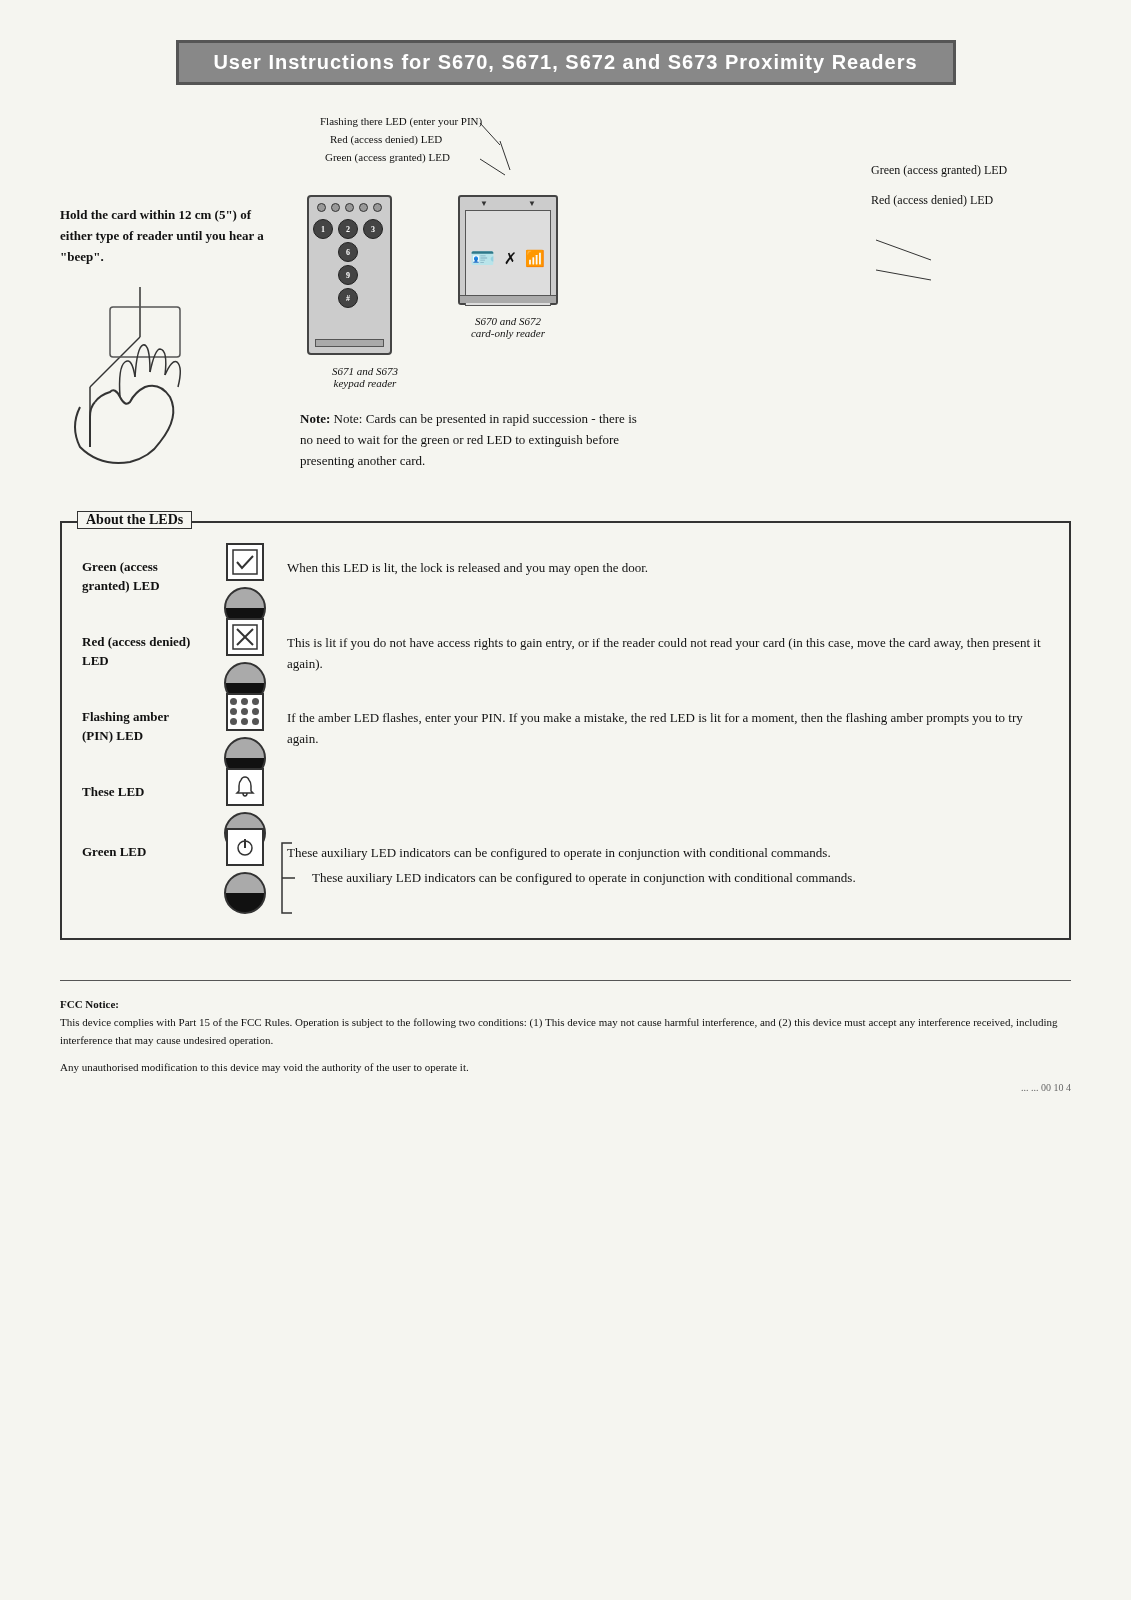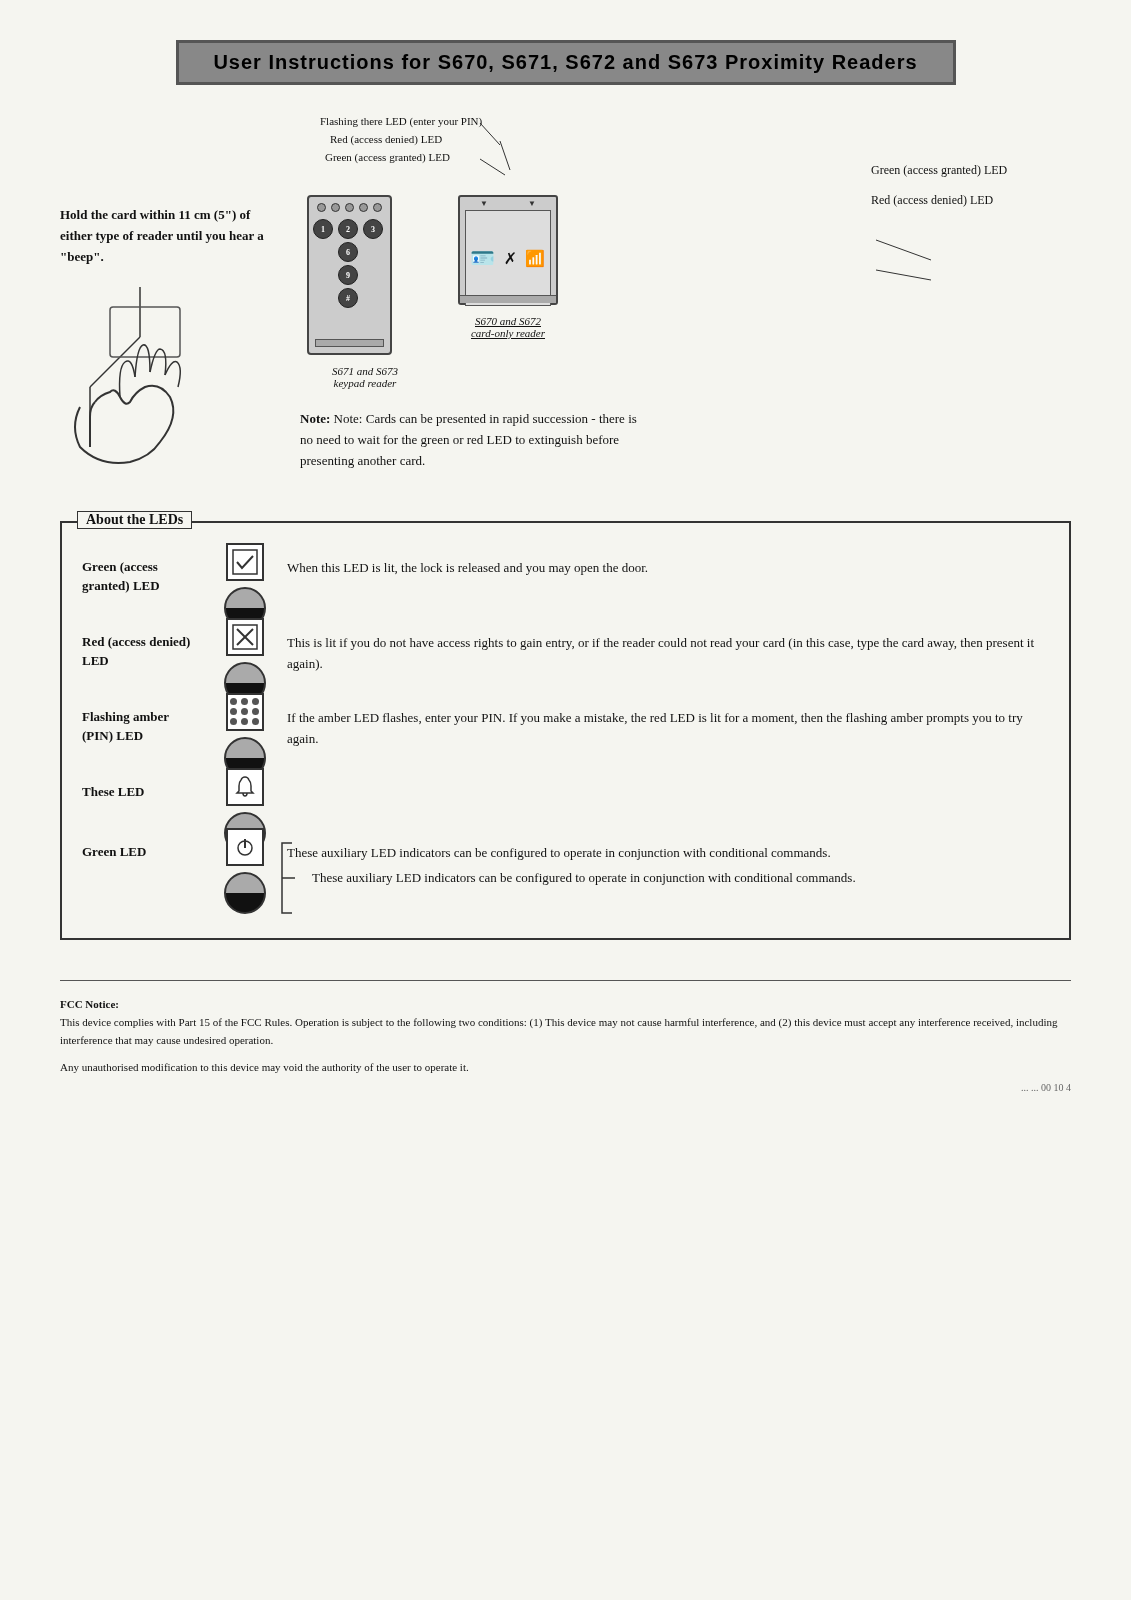"User Instructions for S670, S671," .title-box h1 { color: #000000 -> #ffffff }
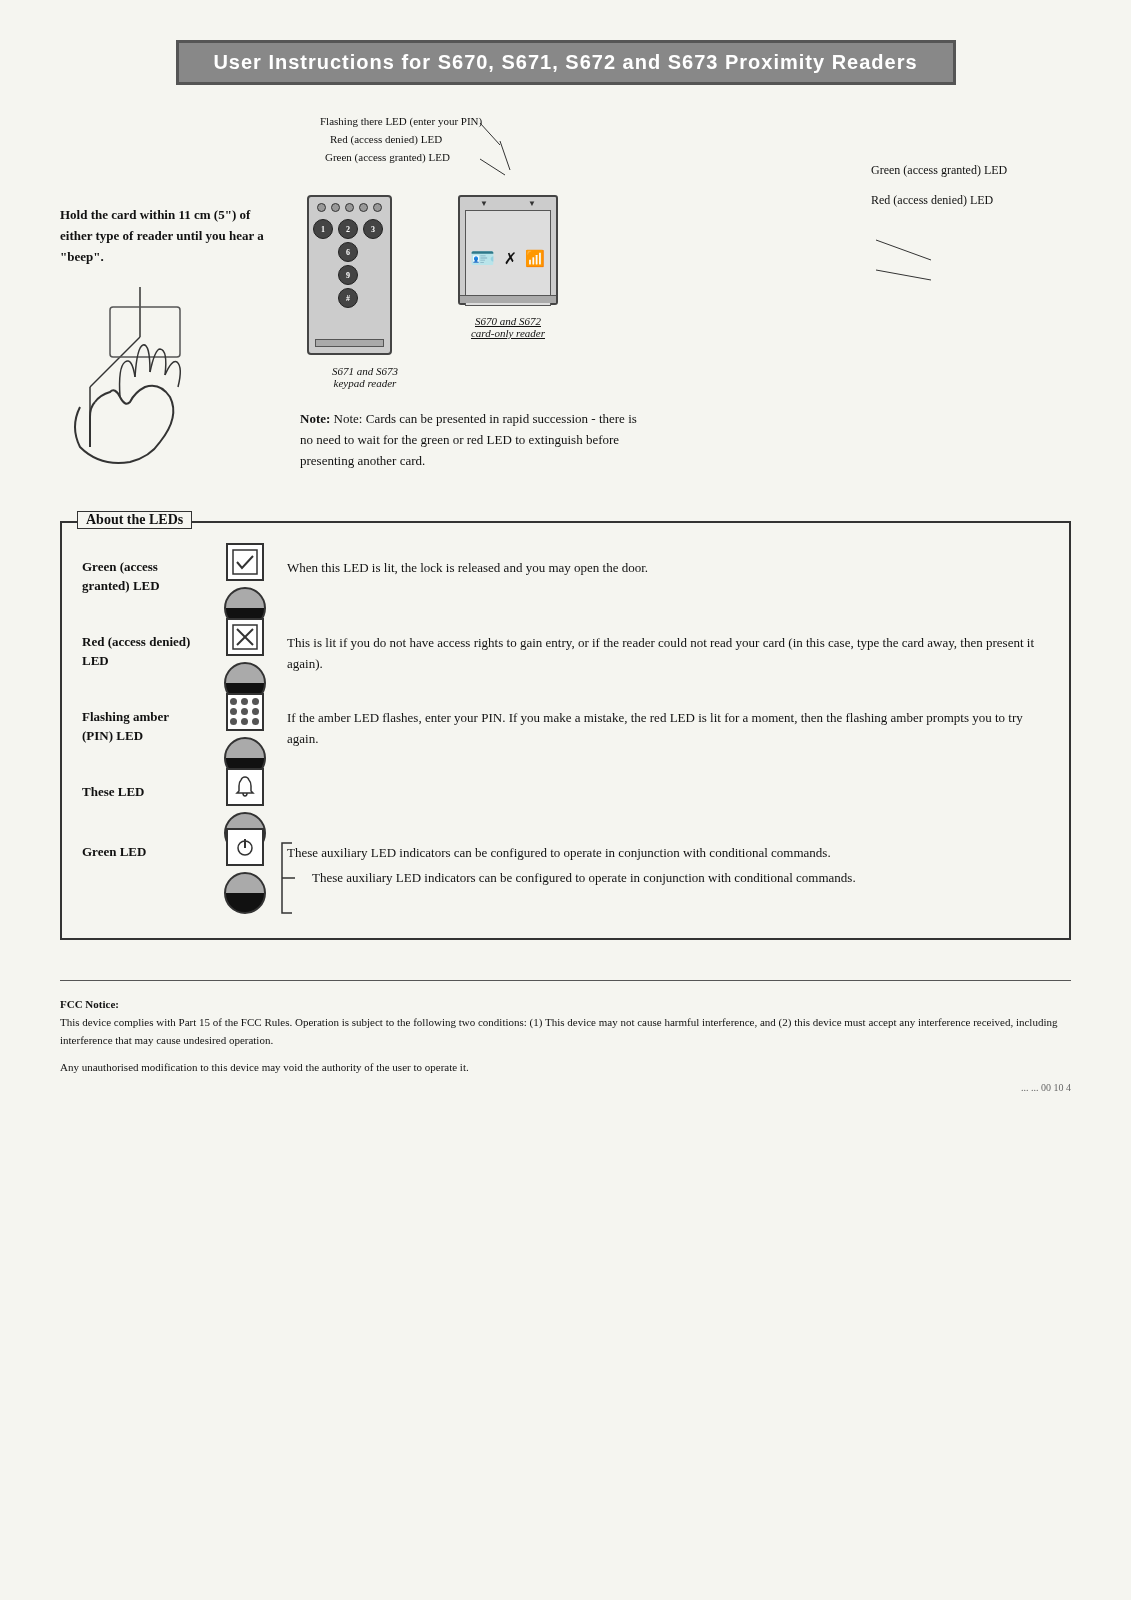"Hold the card within 11" p { text: 11 -> 12 }
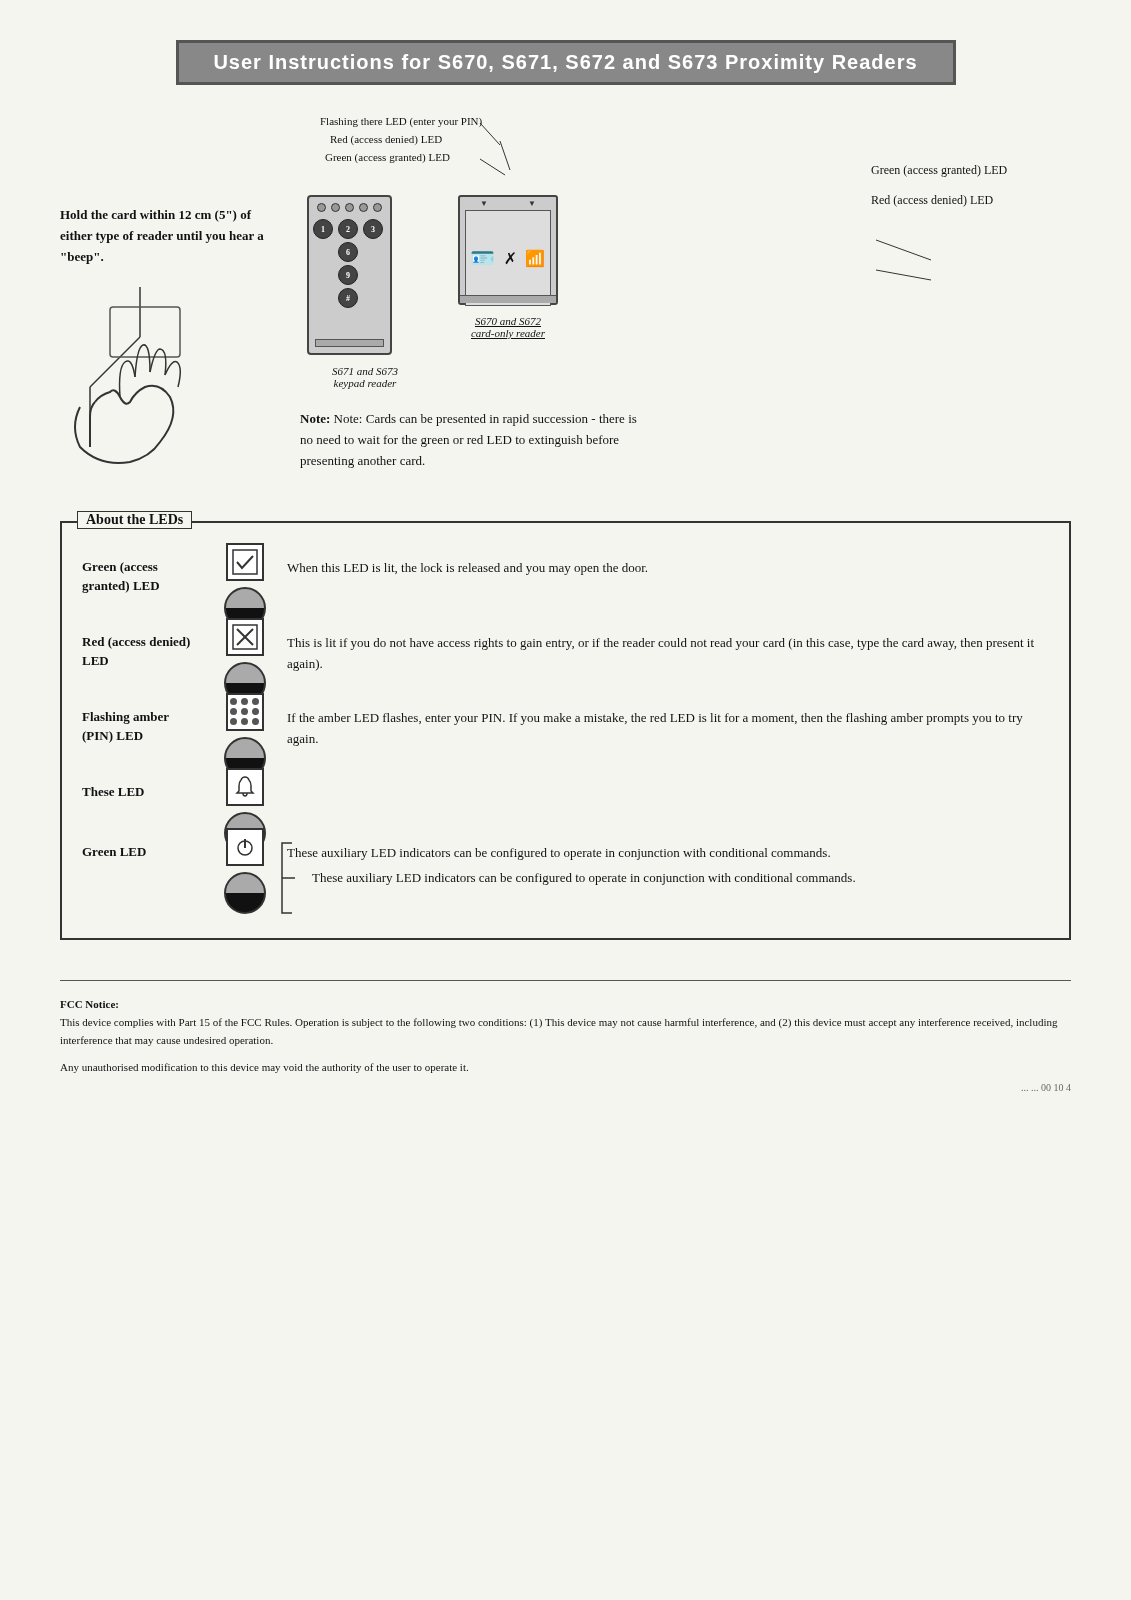"S670 and S672" div { text-decoration: underline -> none }
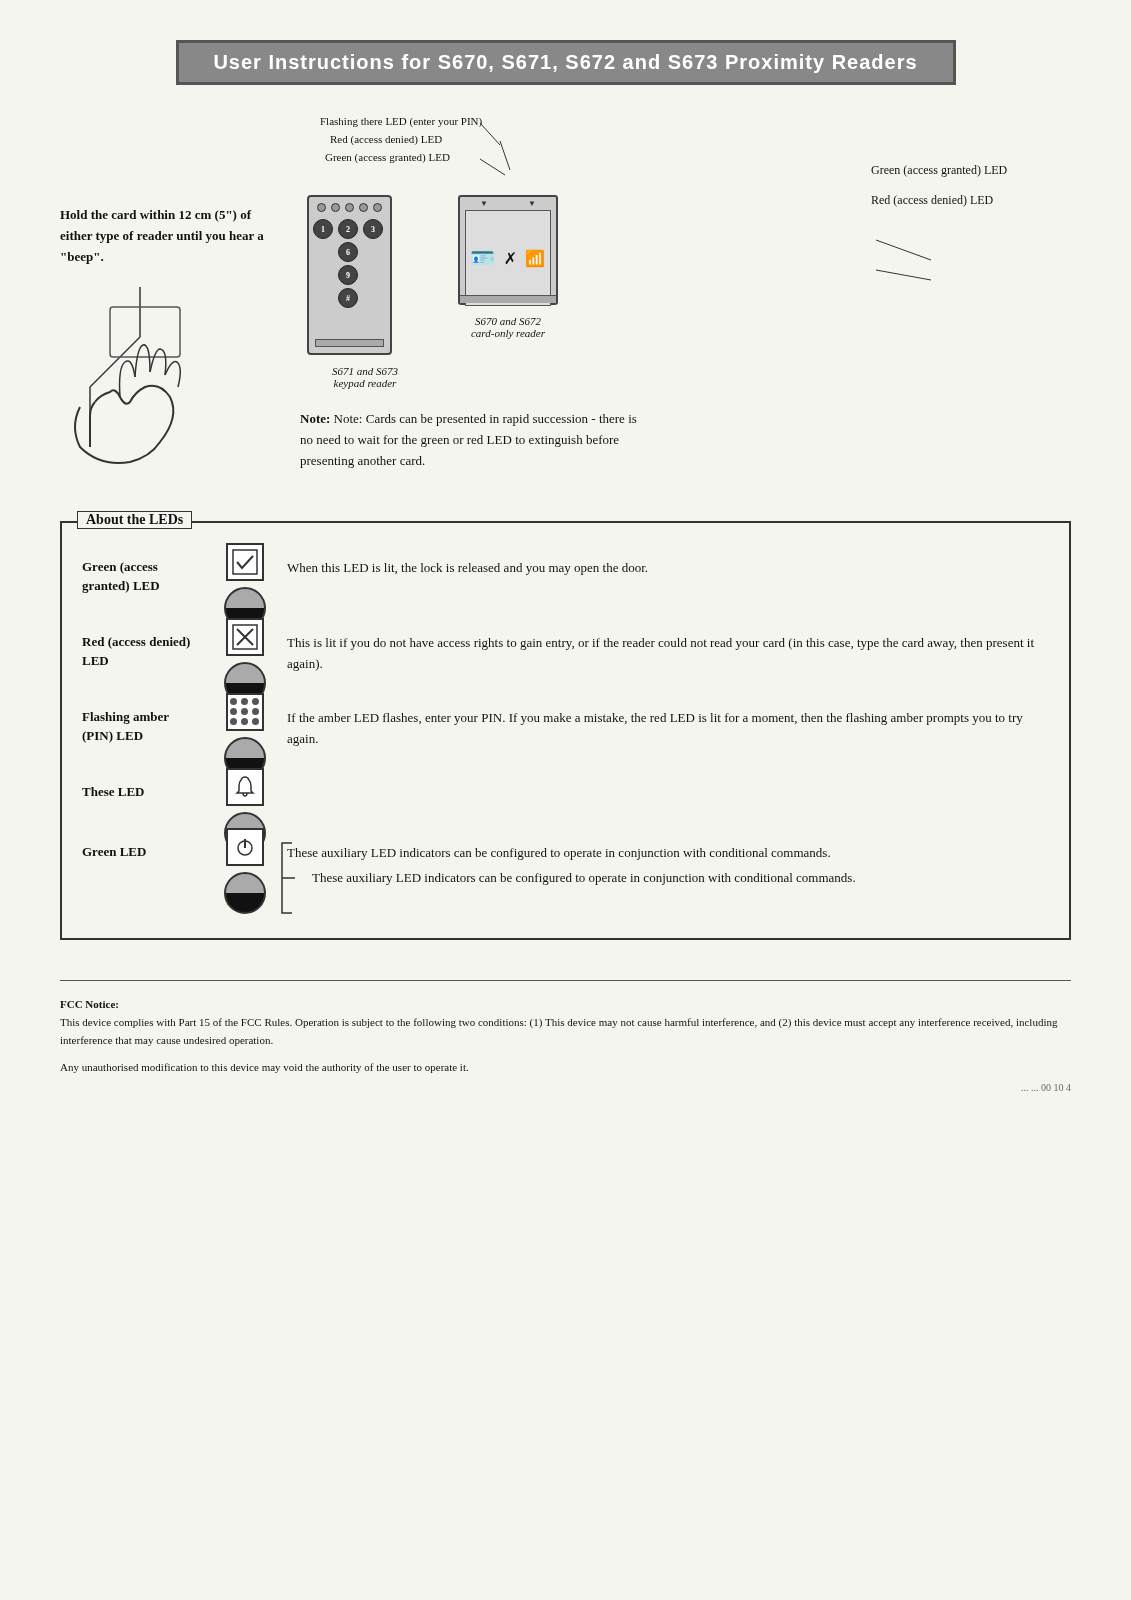"This is lit if you" div.led-desc { text: type -> move }
